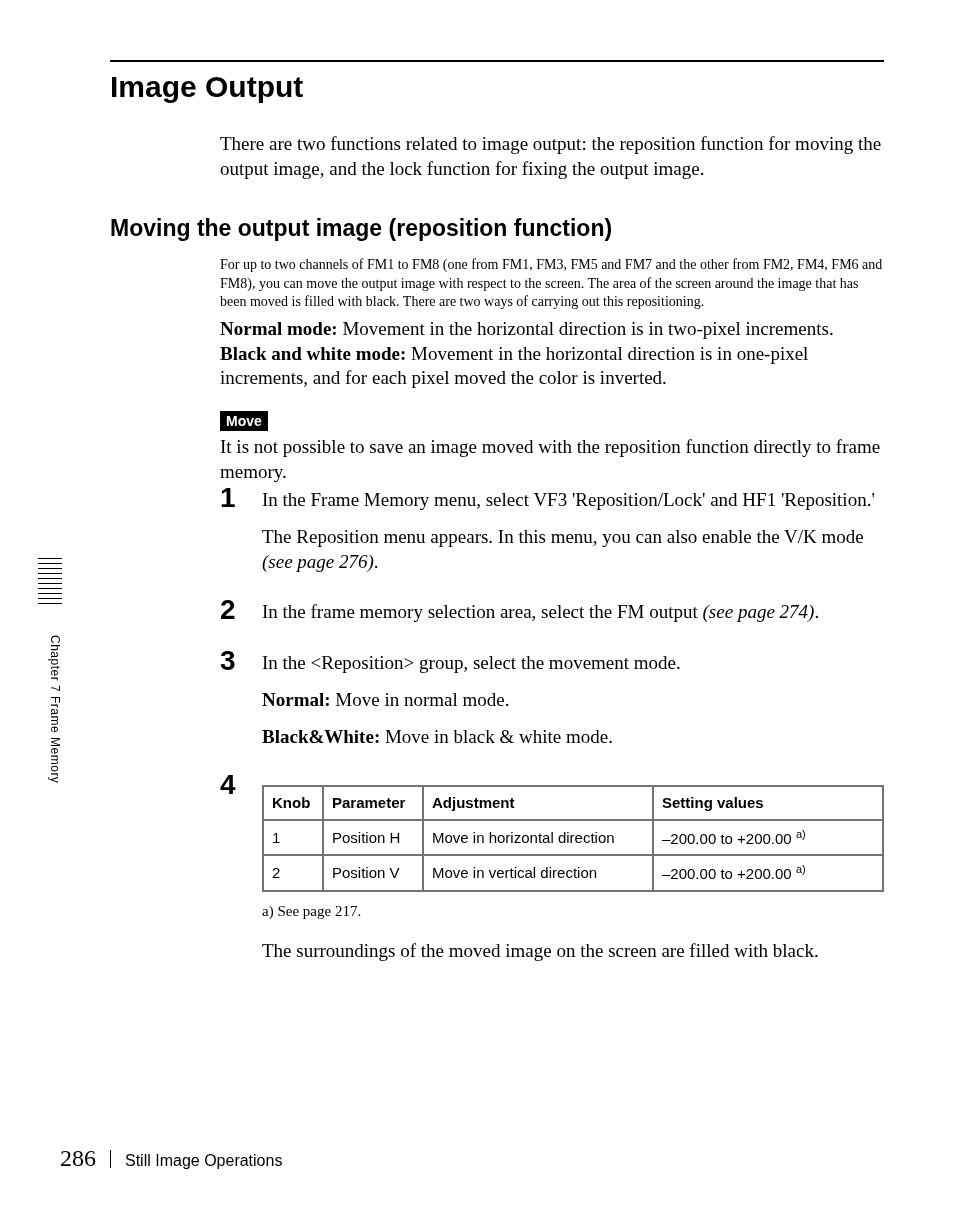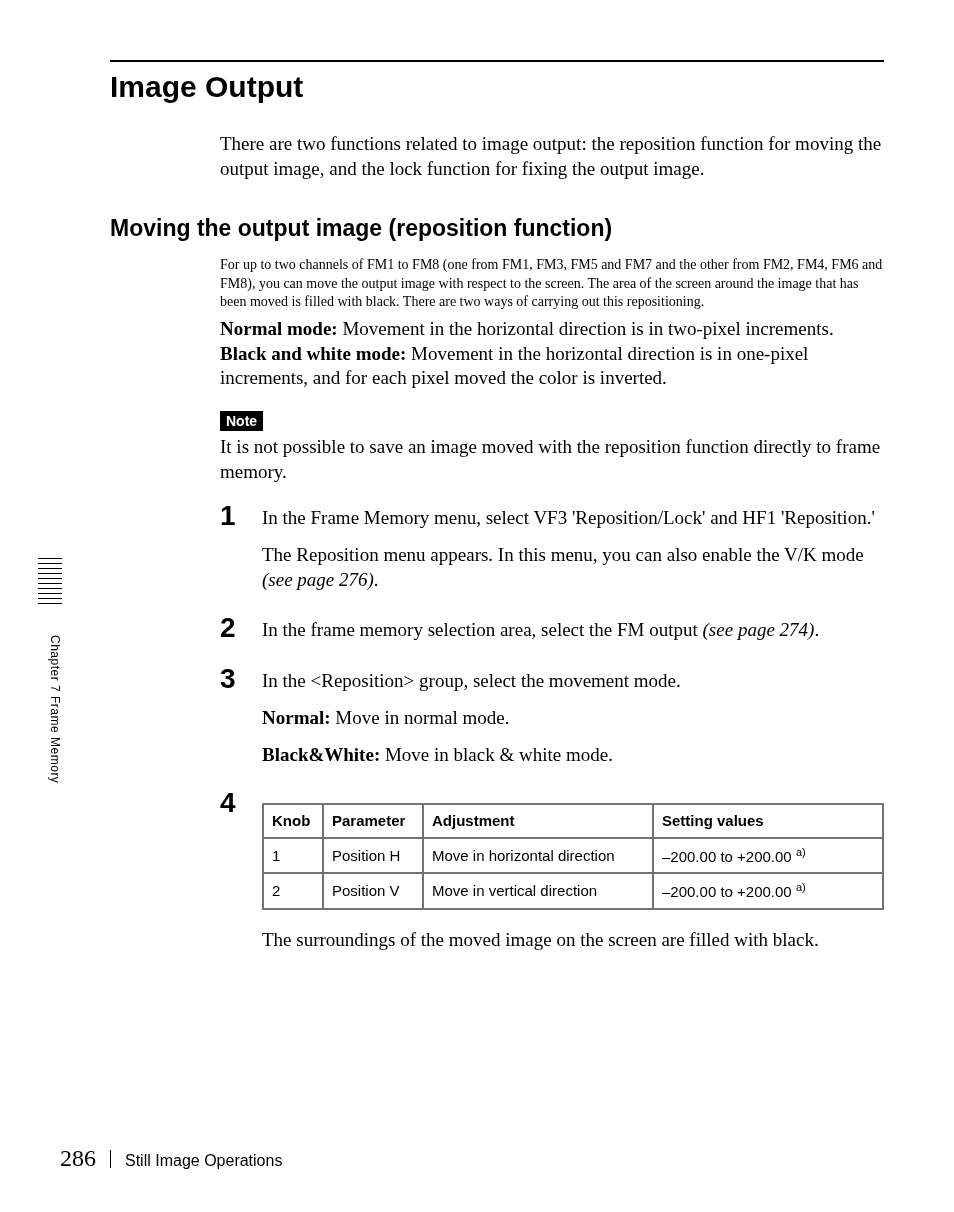"Note" div.note-label { text: Note -> Move }
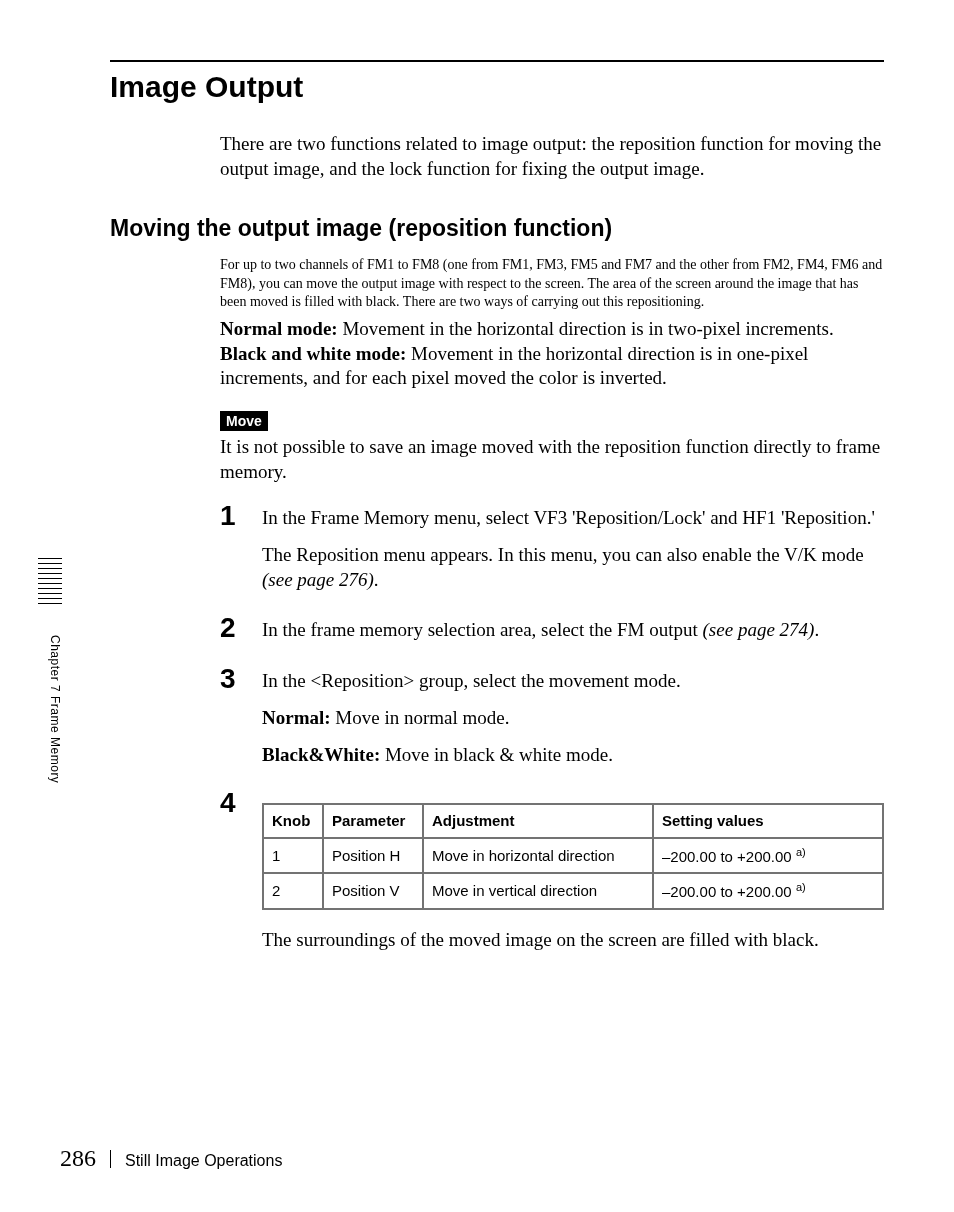"It is not possible to" .note-body { margin-bottom: 18px -> none }
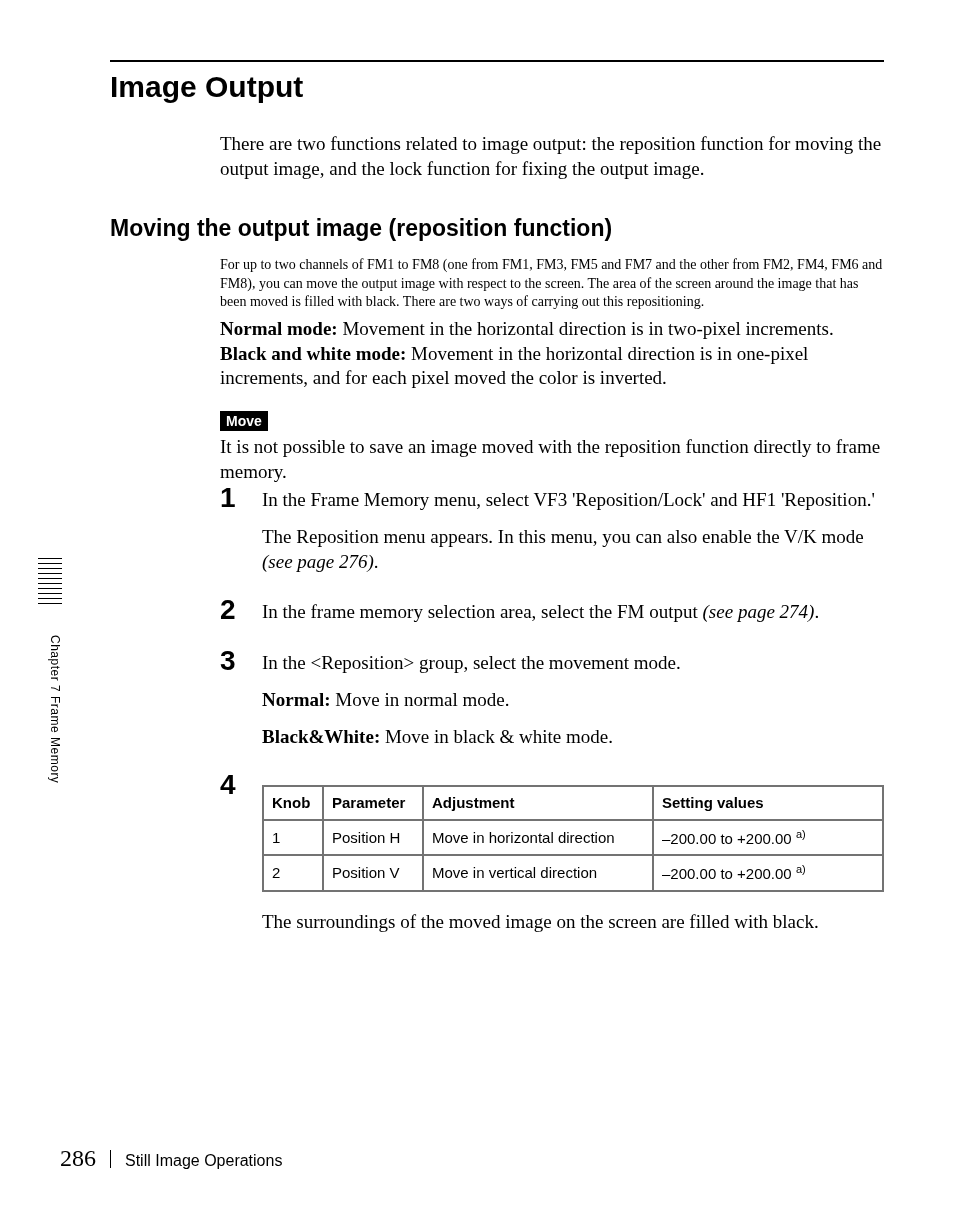"a) See page 217." p.tfoot { html: none -> <p>a) See page 217.</p> }
